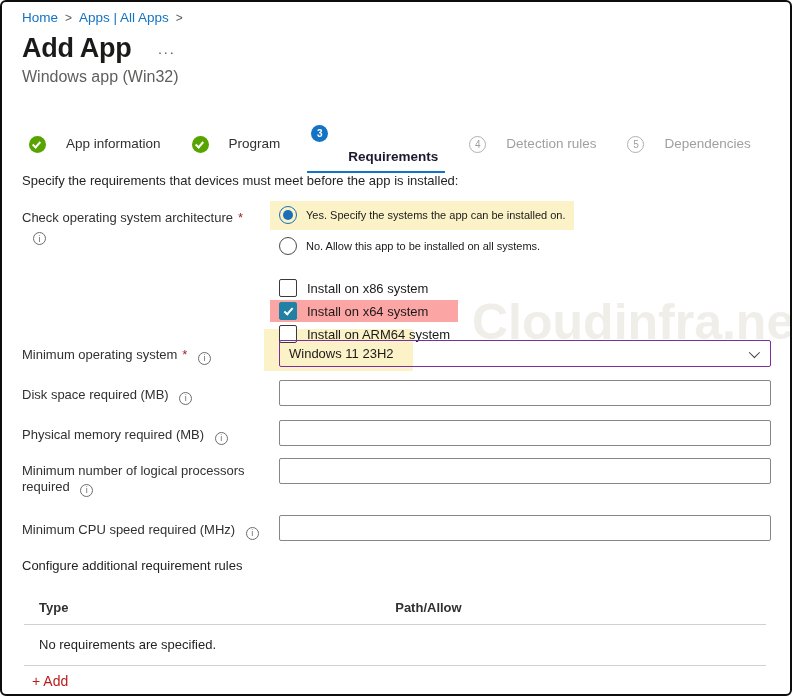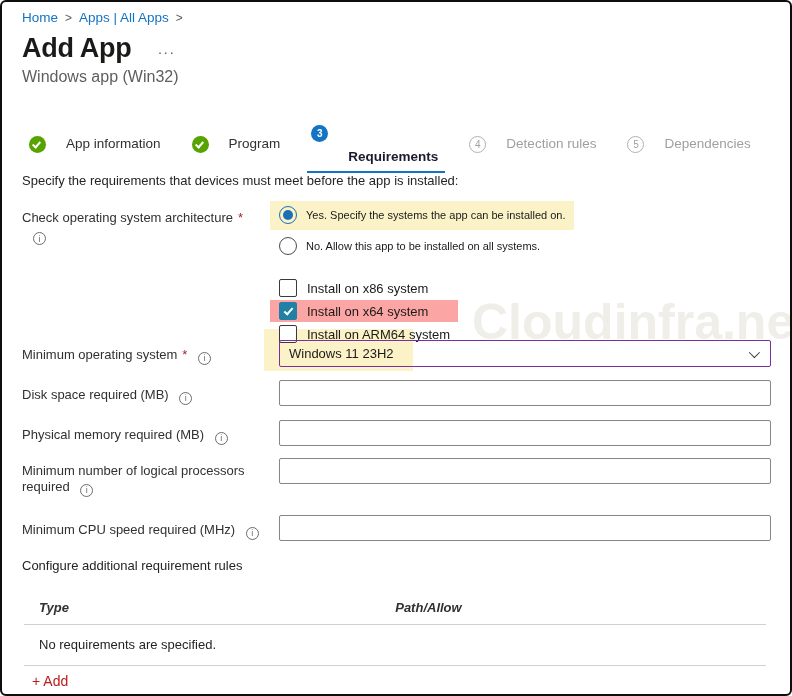"Type" .rules-head { font-style: italic -> none }
